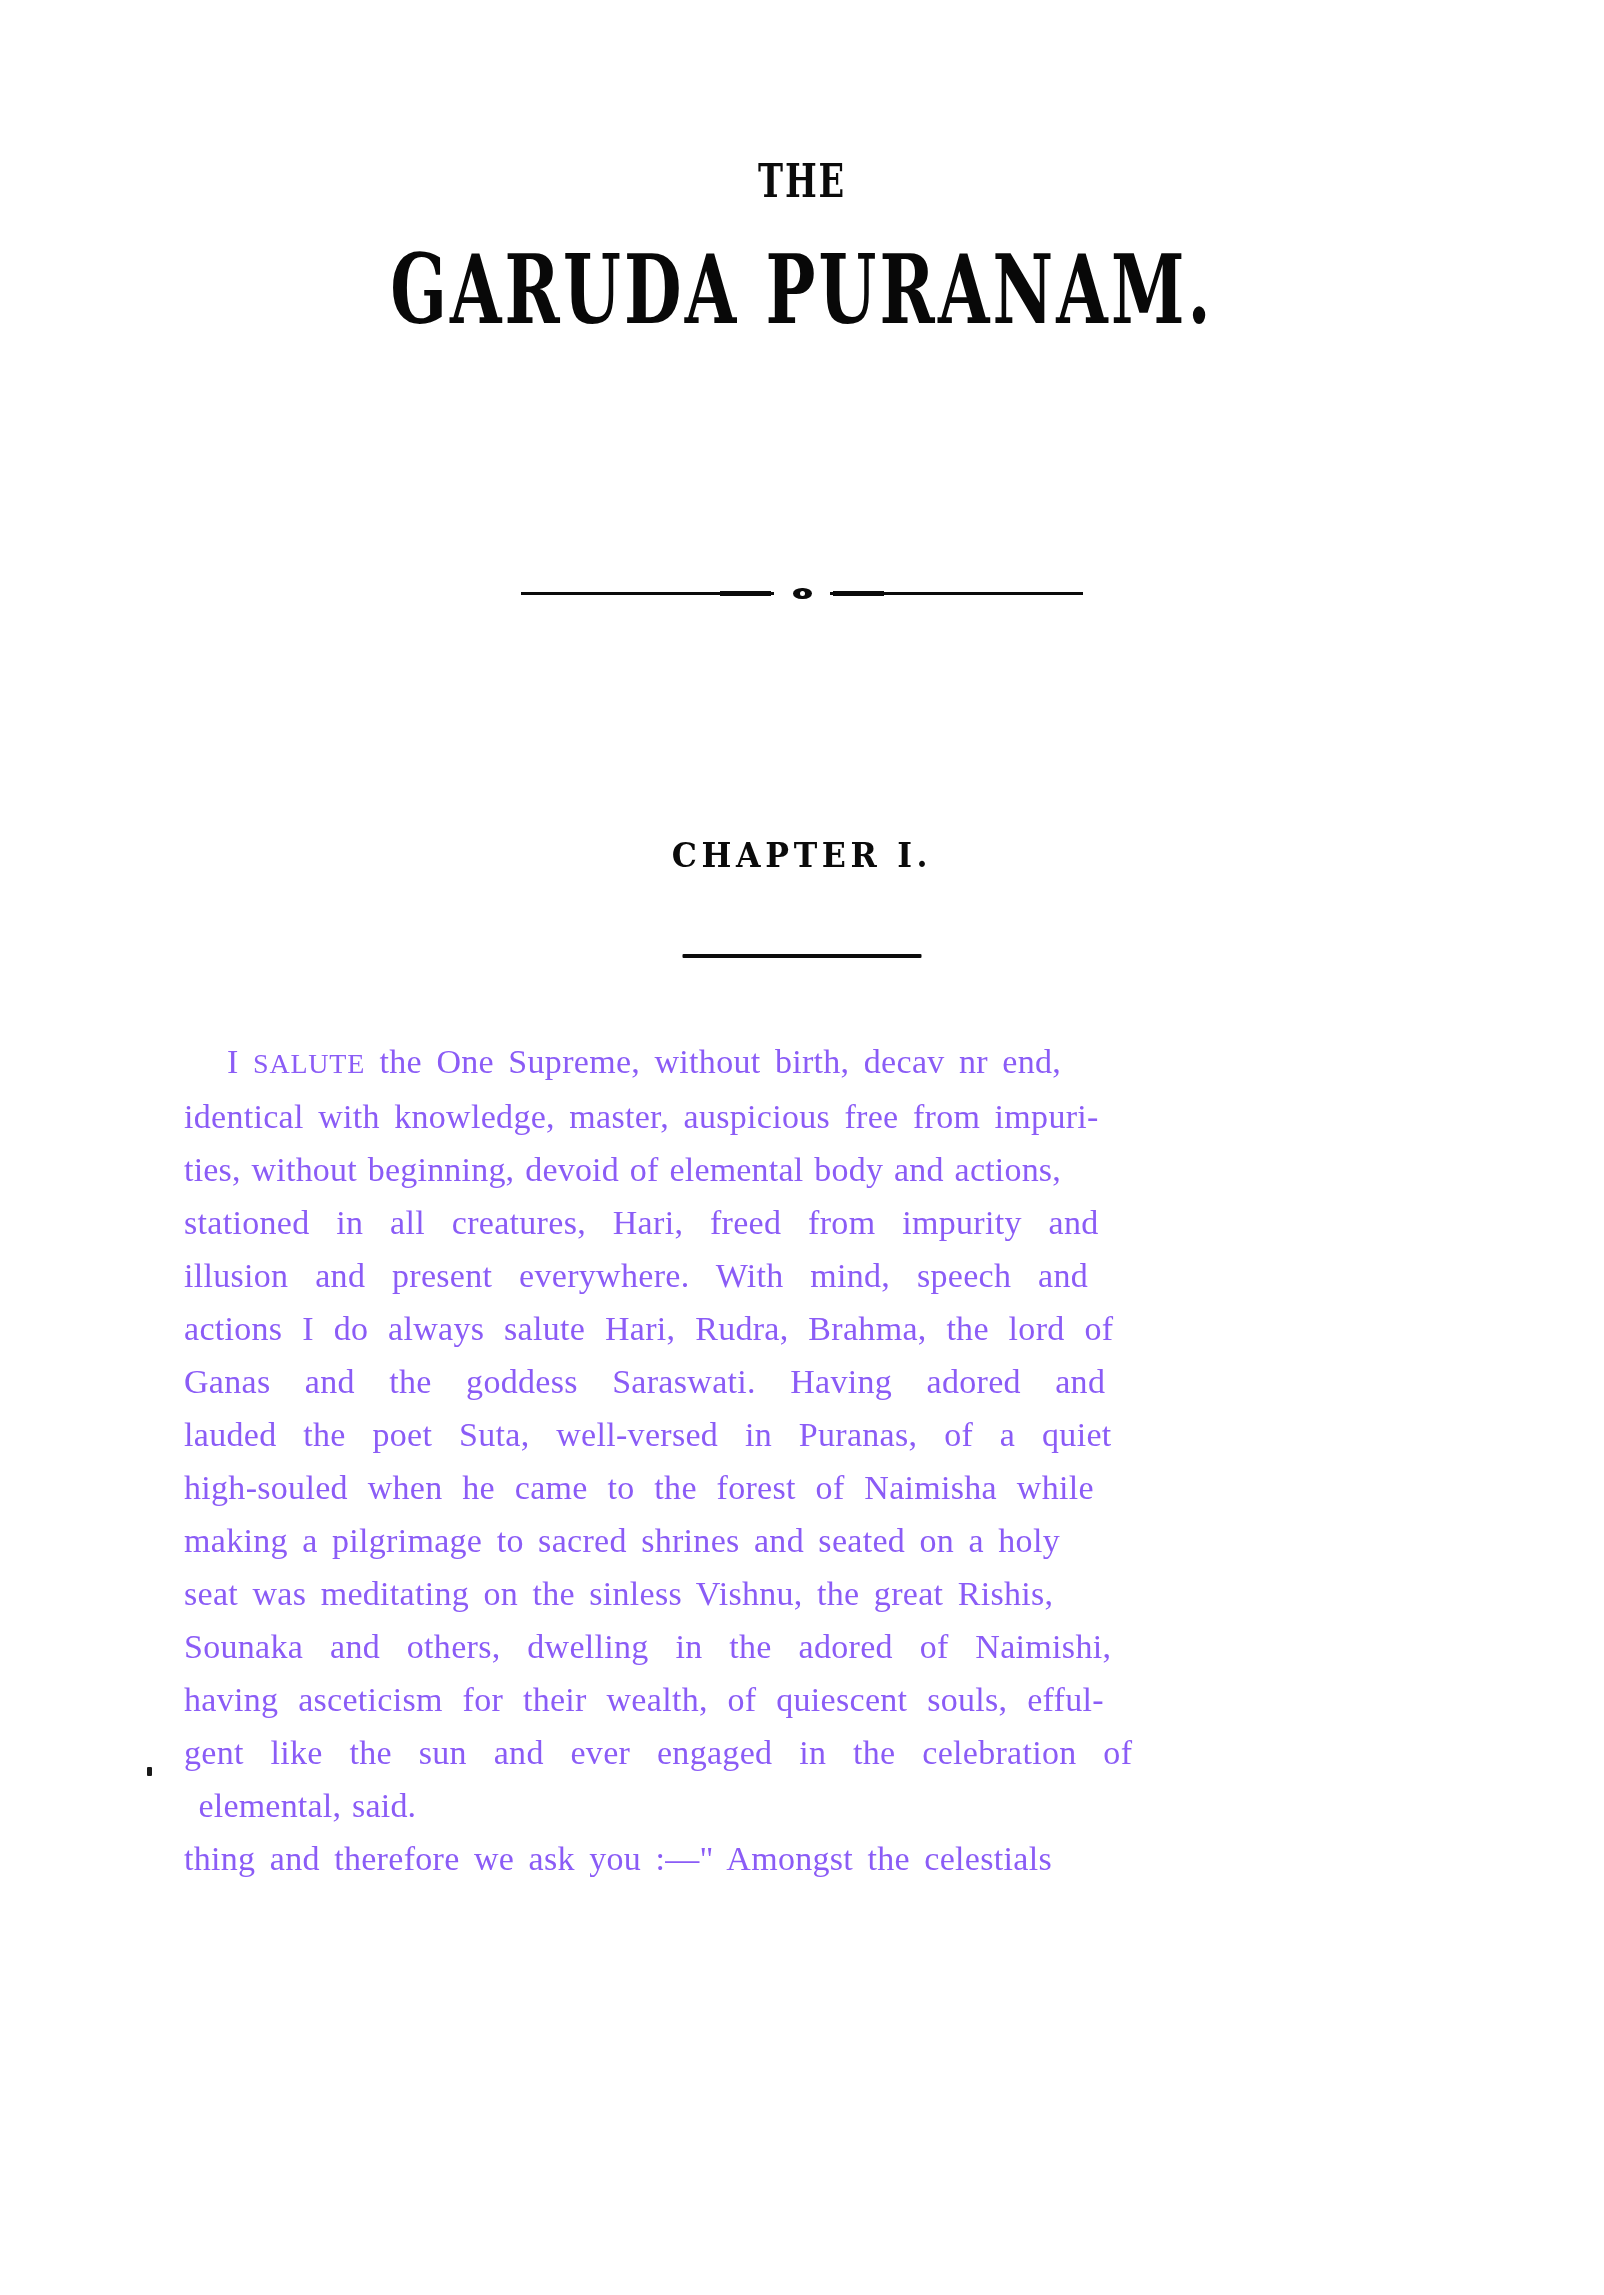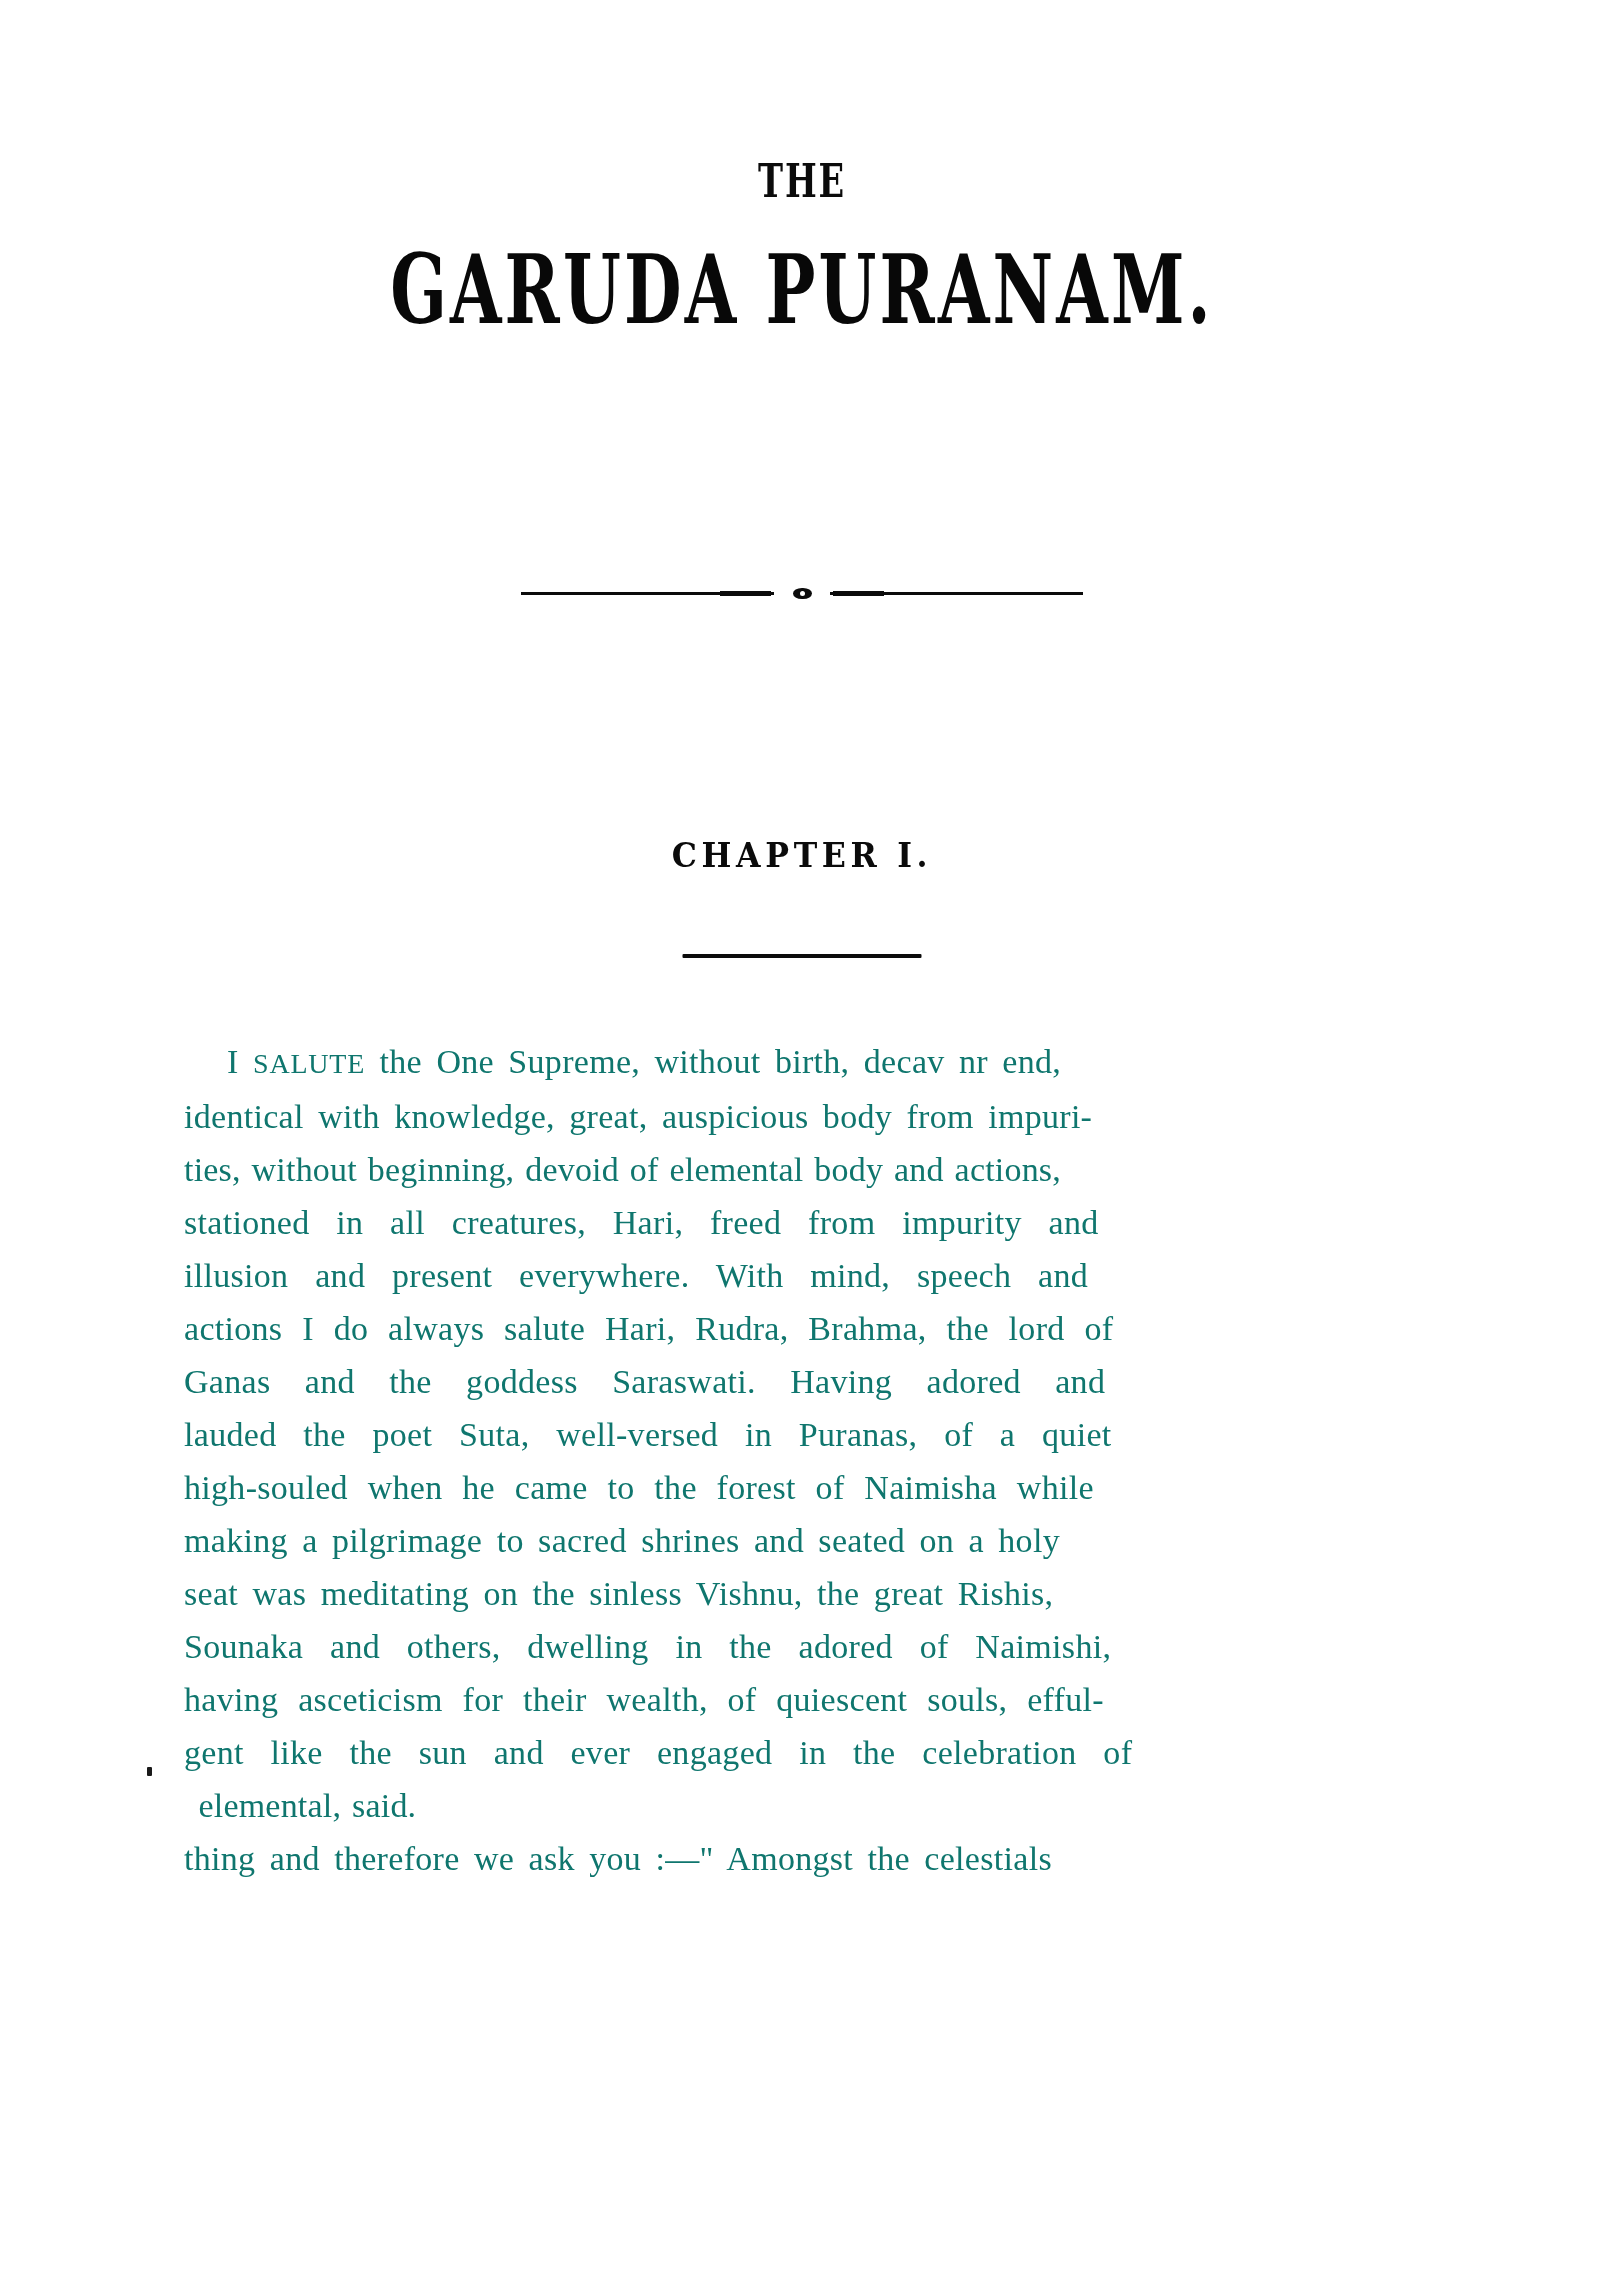"I SALUTE the One Supreme," .body-text { color: #0f766e -> #8b5cf6 }
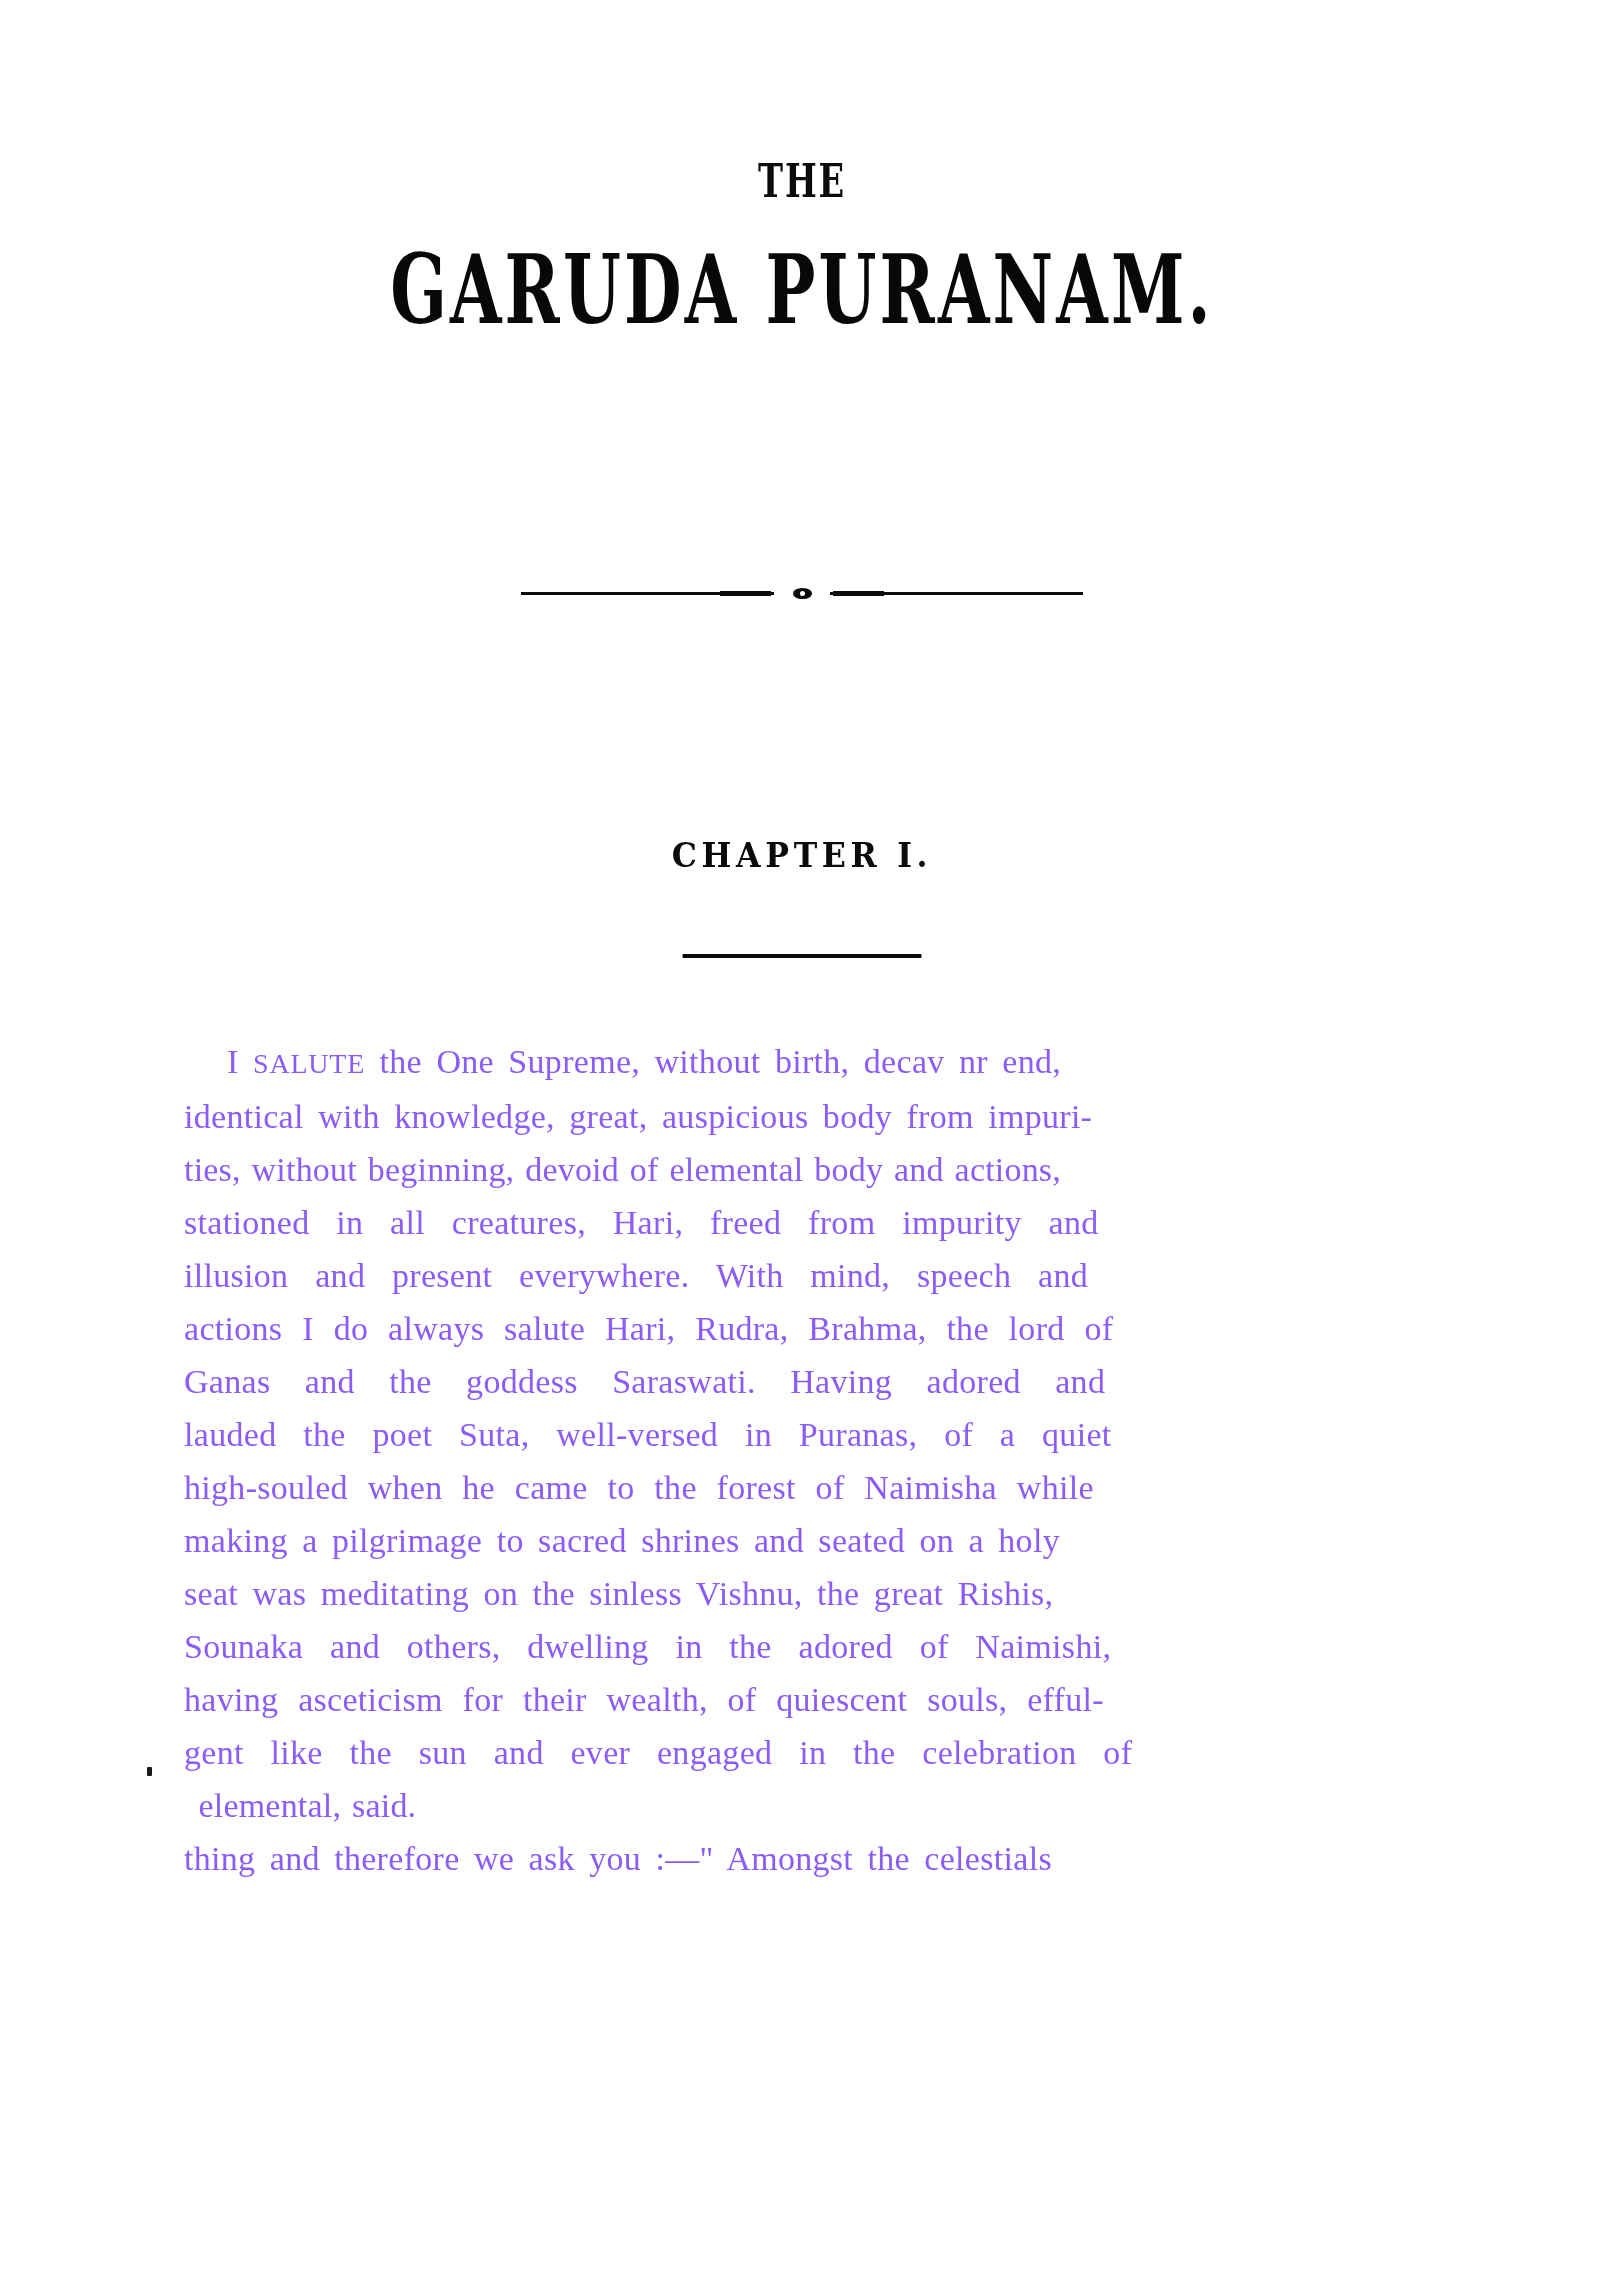"identical with knowledge, great," span.line { text: great, auspicious  body -> master, auspicious  free }
